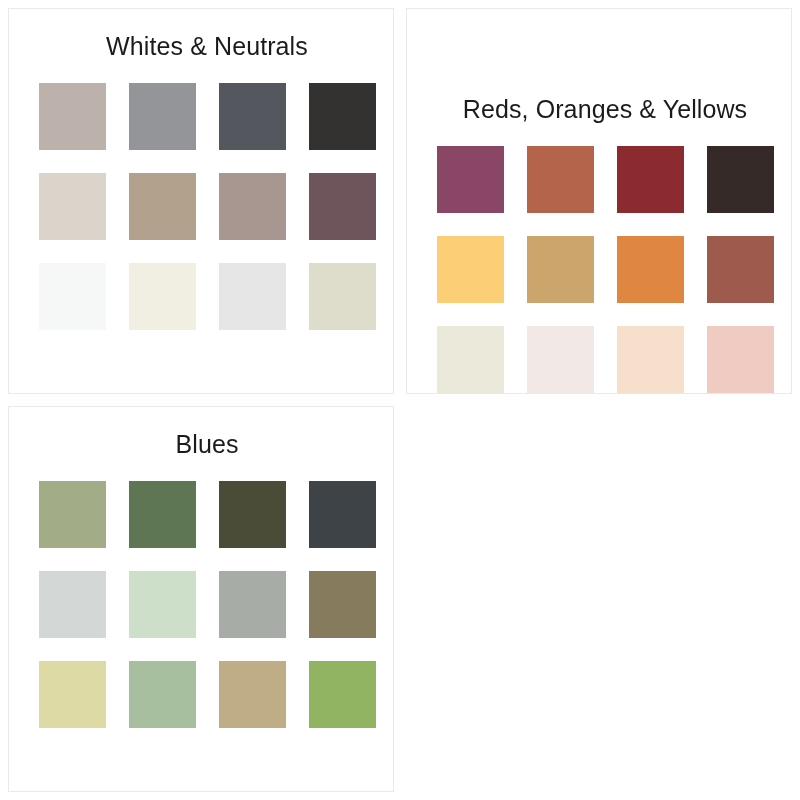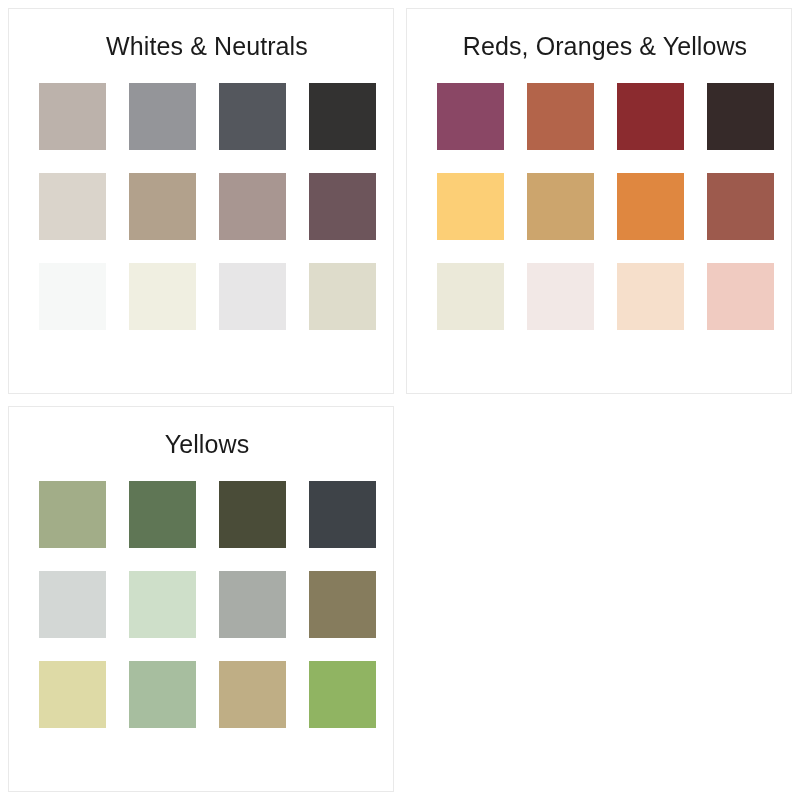"Reds, Oranges & Yellows" section.palette-panel { justify-content: none -> flex-end }
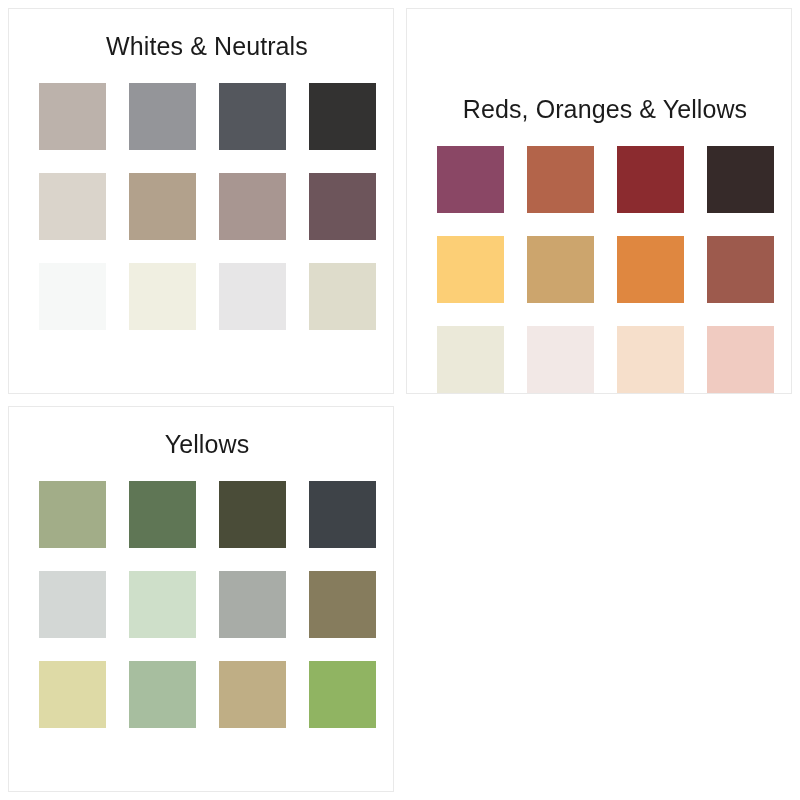"Yellows" h2.panel-title { text: Yellows -> Blues }
